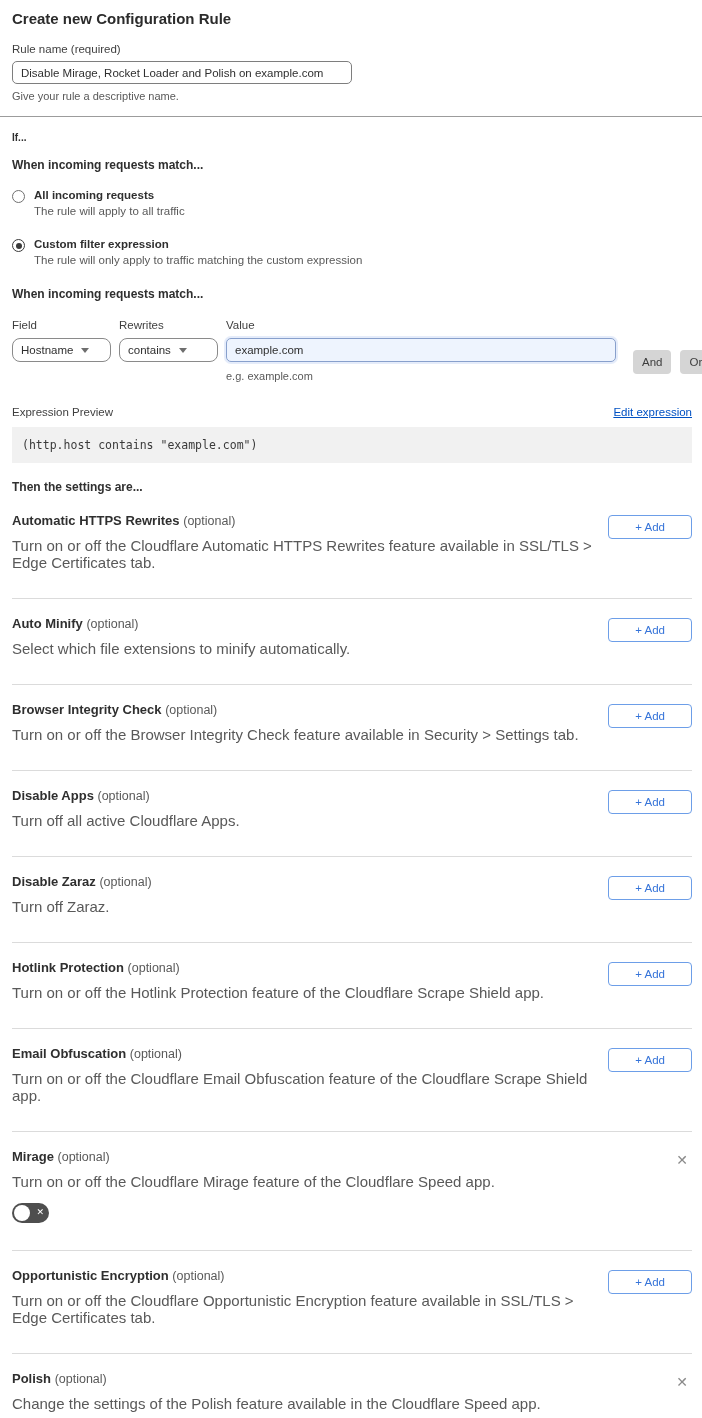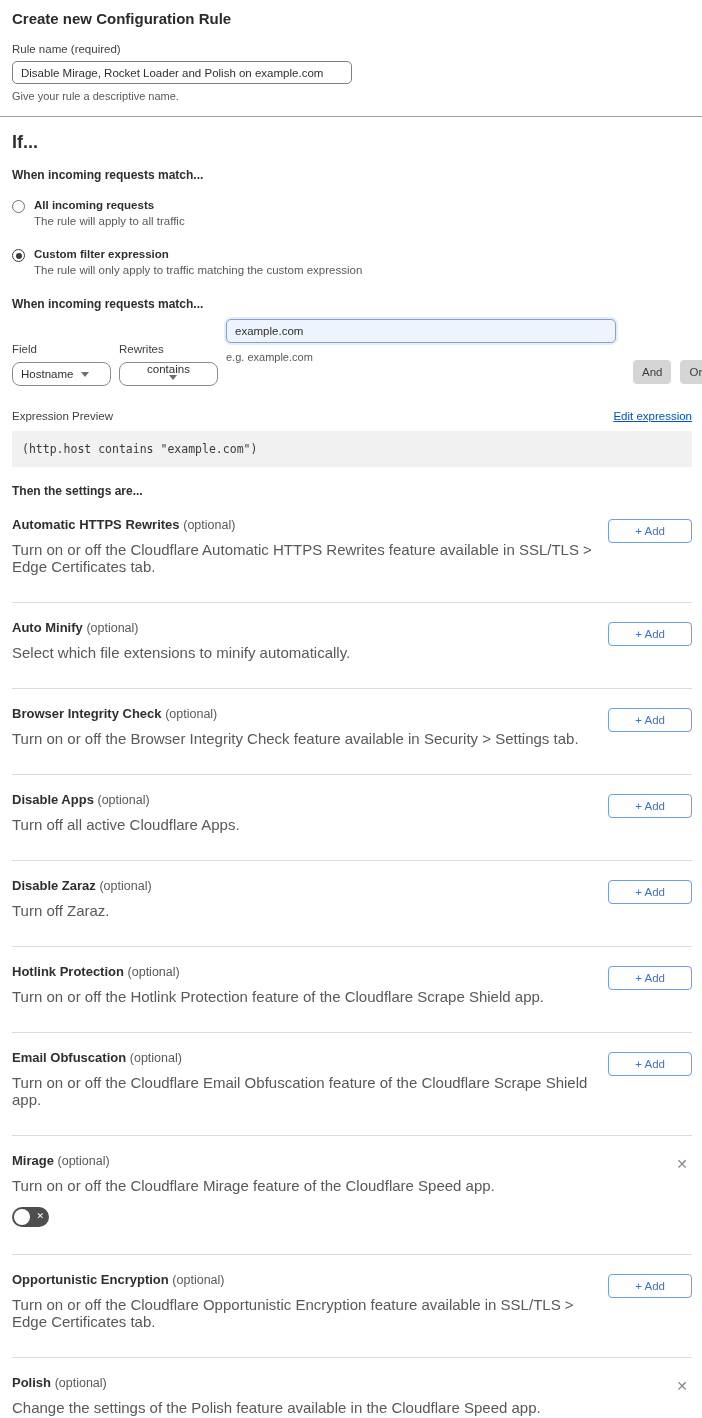"If..." .if-heading { font-size: 18px -> 10px }
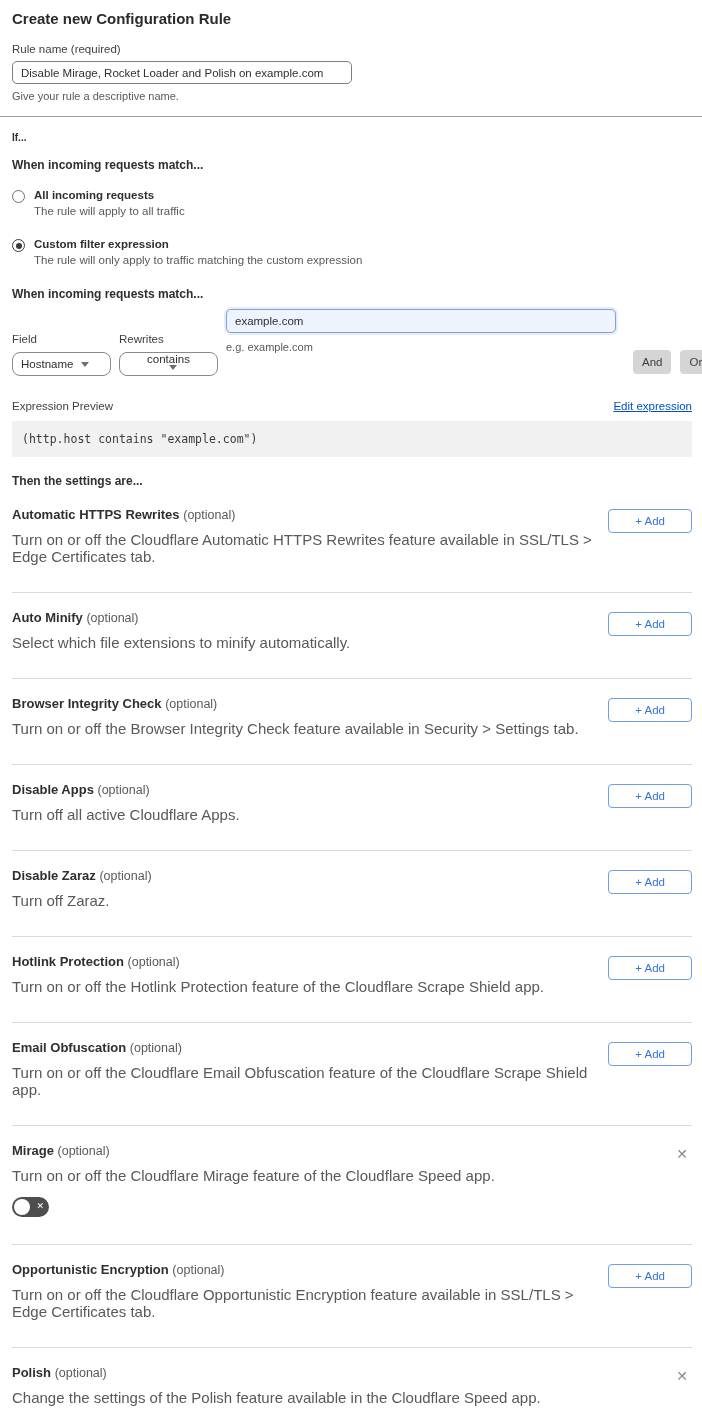"Field" .builder .field-label { margin-top: 24px -> 10px }
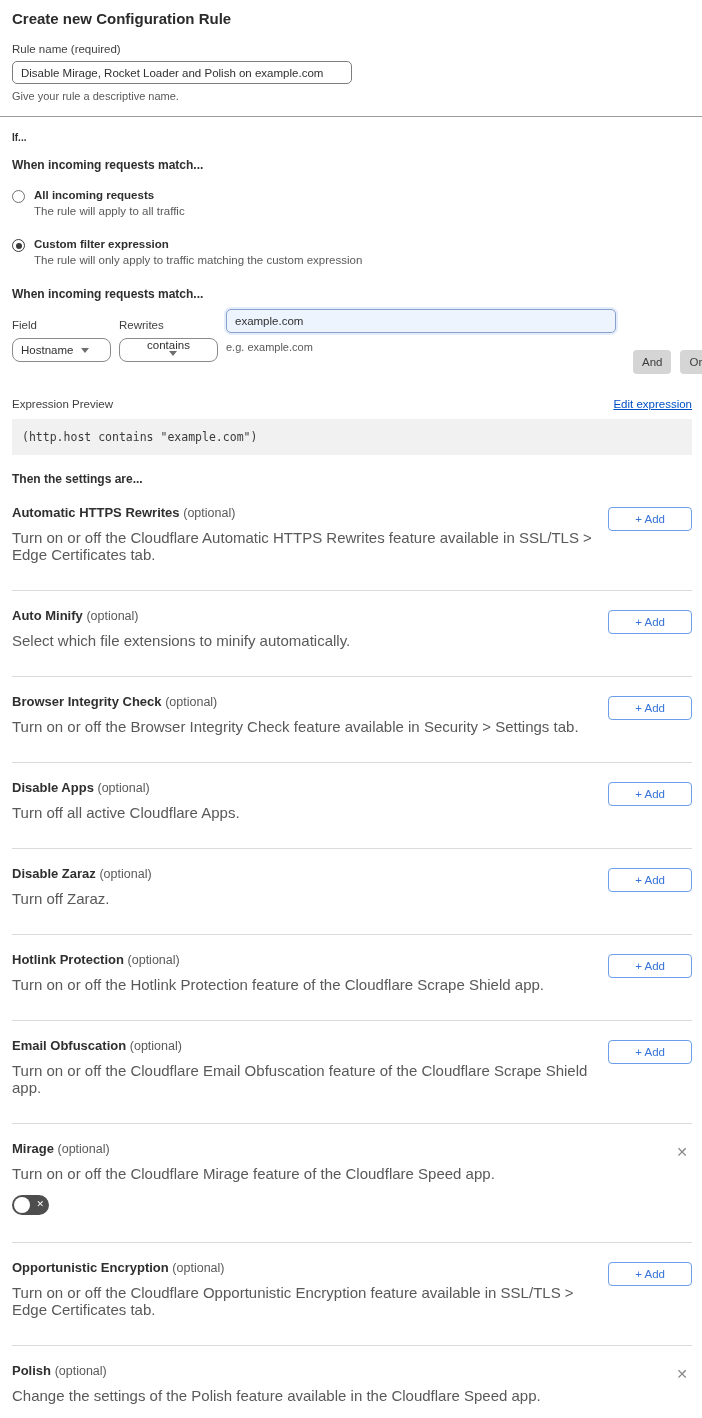"Value" div.field-label { html: none -> <div>Value</div> }
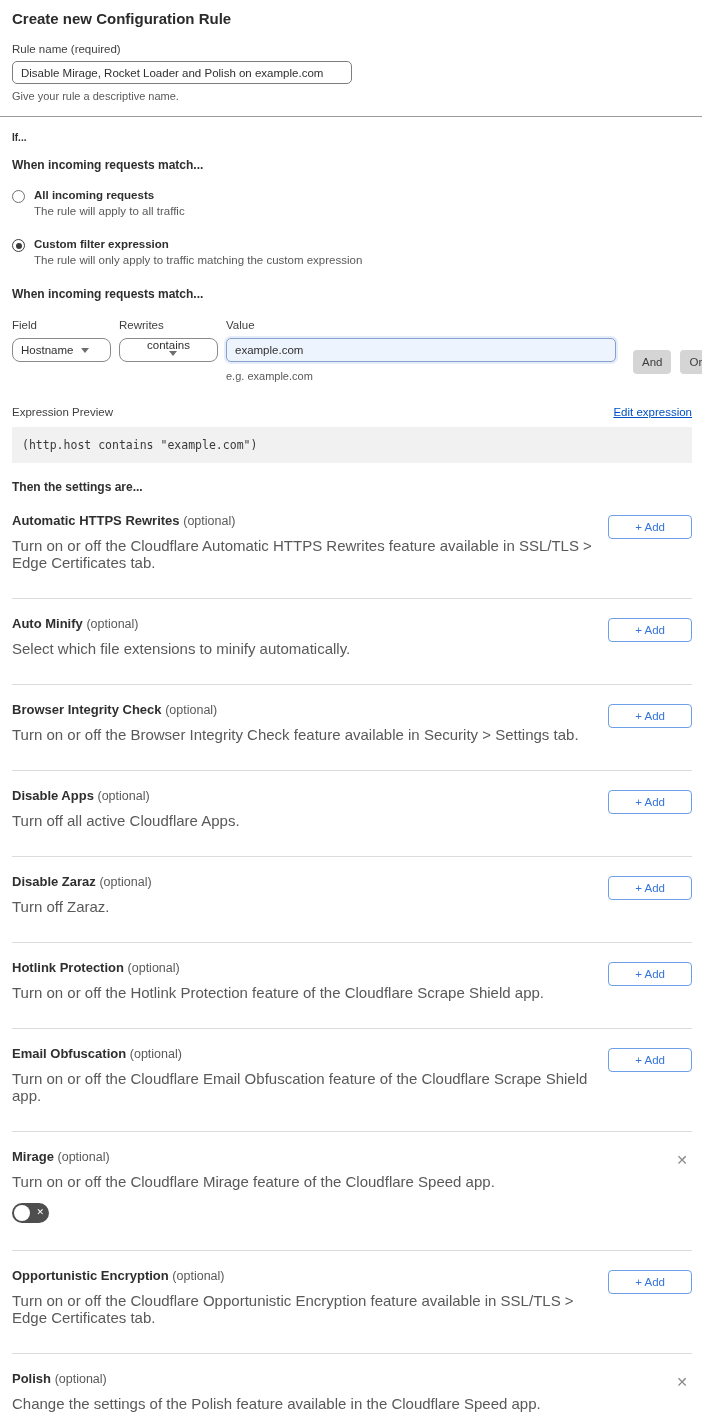"contains" .sel-operator { flex-direction: column -> none }
